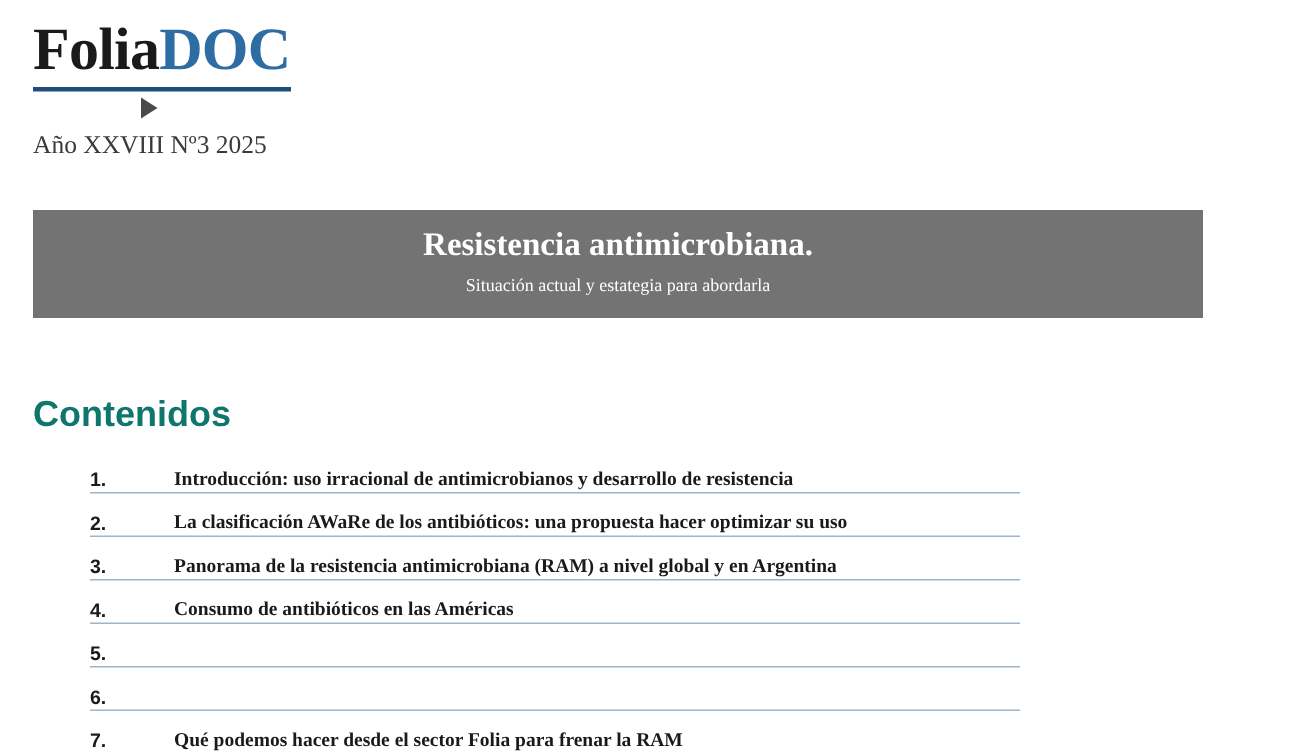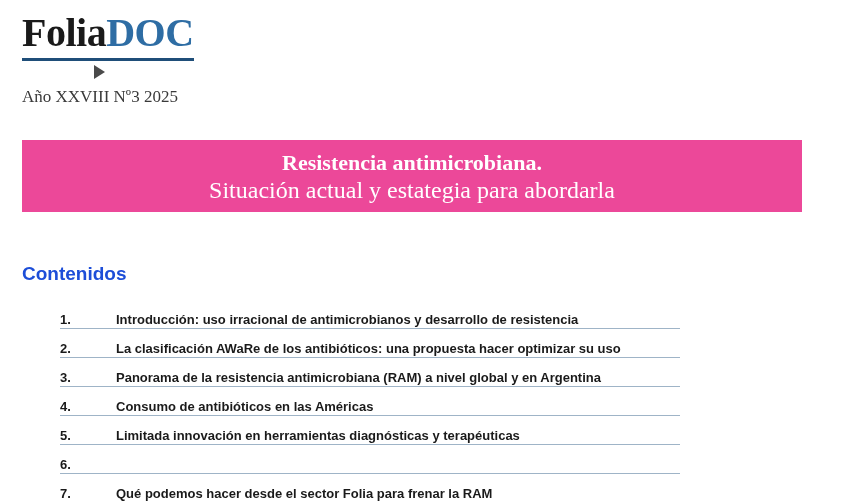"Resistencia antimicrobiana." .banner { background: #ec4899 -> #737373 }
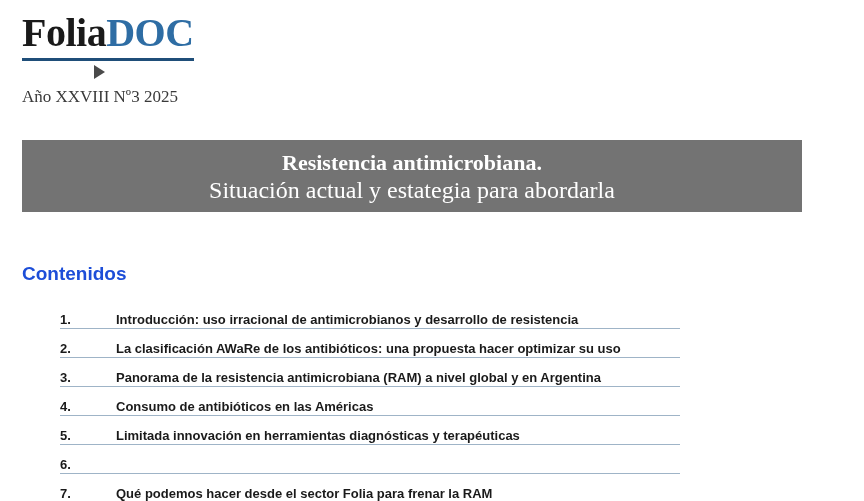"Situación actual y estategia para" .banner-subtitle { font-size: 24px -> 12px }
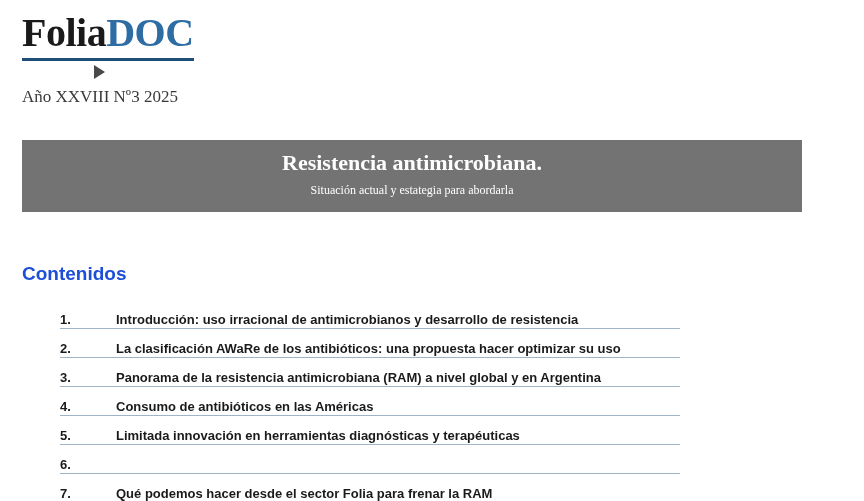"Contenidos" .contents-heading { color: #1d4ed8 -> #0f766e; font-size: 19px -> 24px }
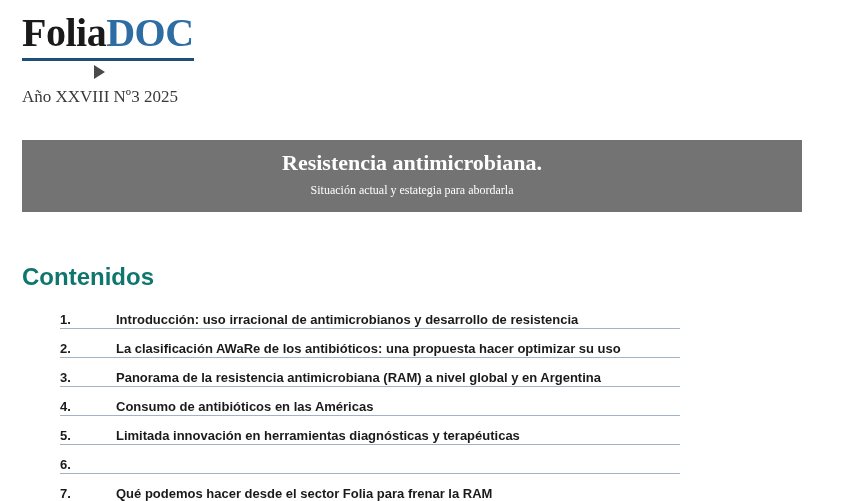"Introducción: uso irracional de" .toc-label { font-family: Liberation Sans, sans-serif -> Liberation Serif, serif }
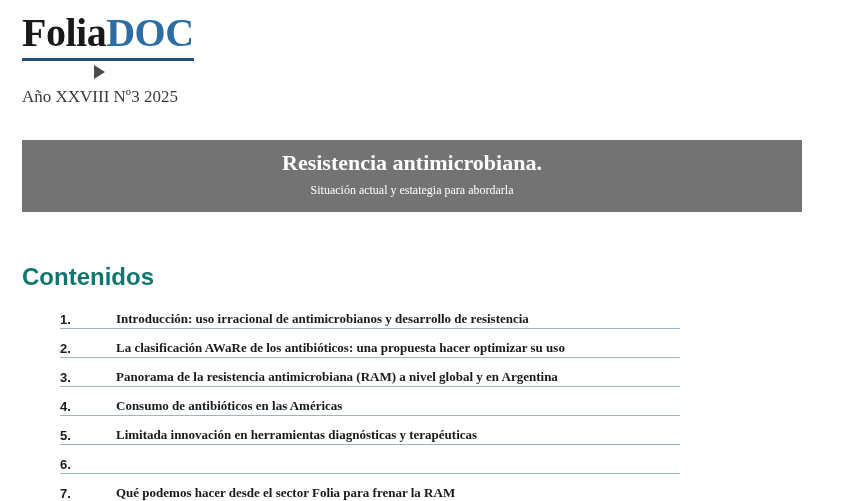"Limitada innovación en herramientas" span.toc-label { html: <span>Limitada innovación en herramientas diagnósticas y terapéuticas</span> -> none }
